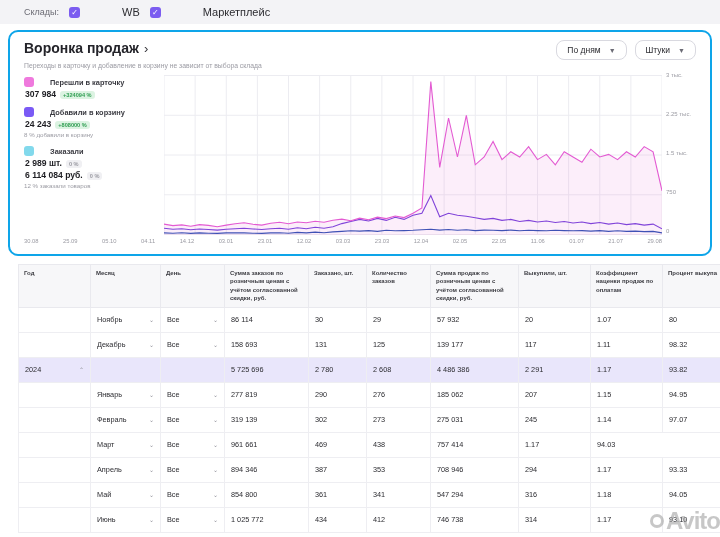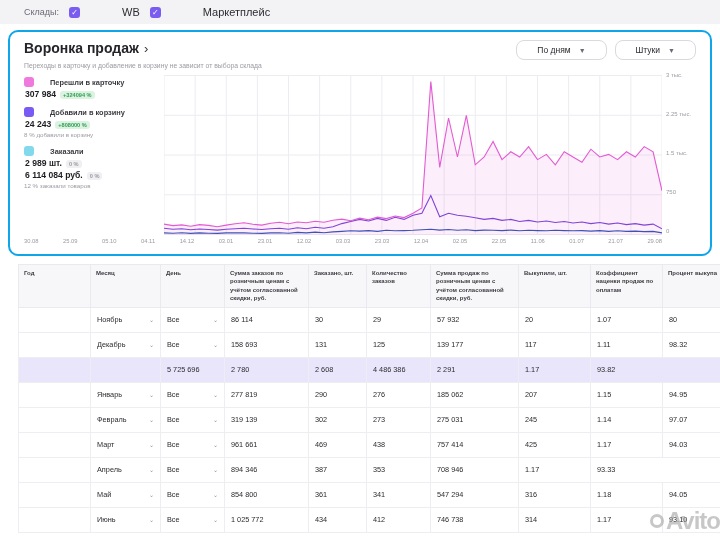"По дням" .select { padding: 4px 20px -> 4px 10px }
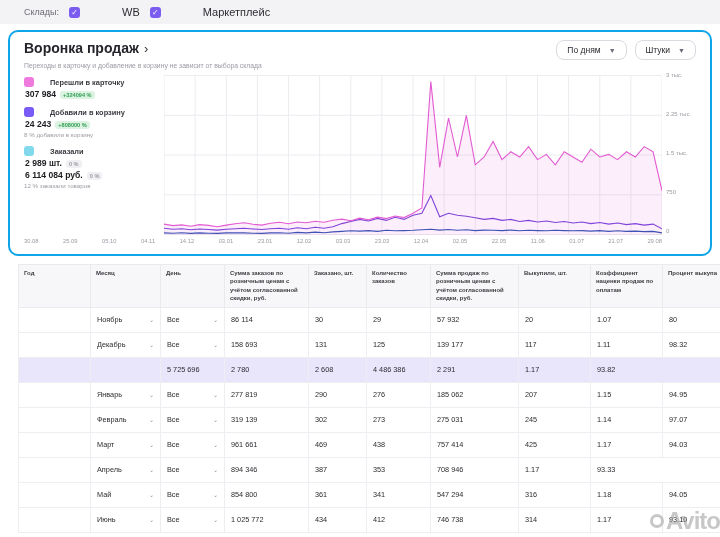"2024" div.td { html: none -> <div> <span>2024</span> <span>⌃</span> </div> }
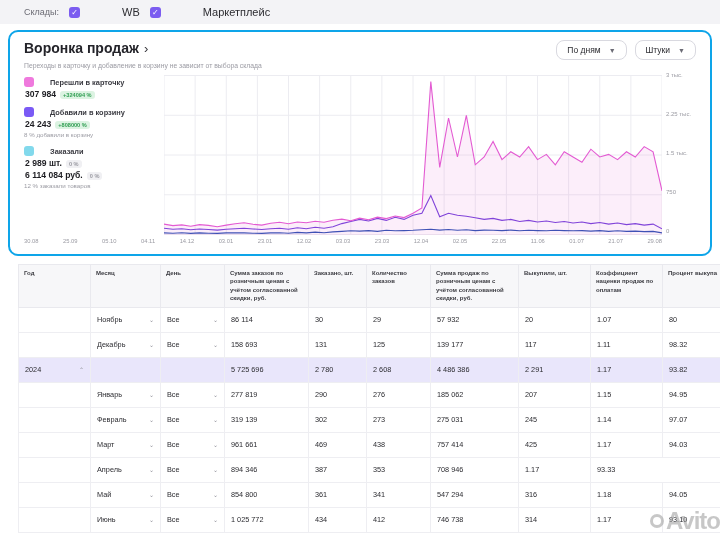"425" div.td { html: <div>425</div> -> none }
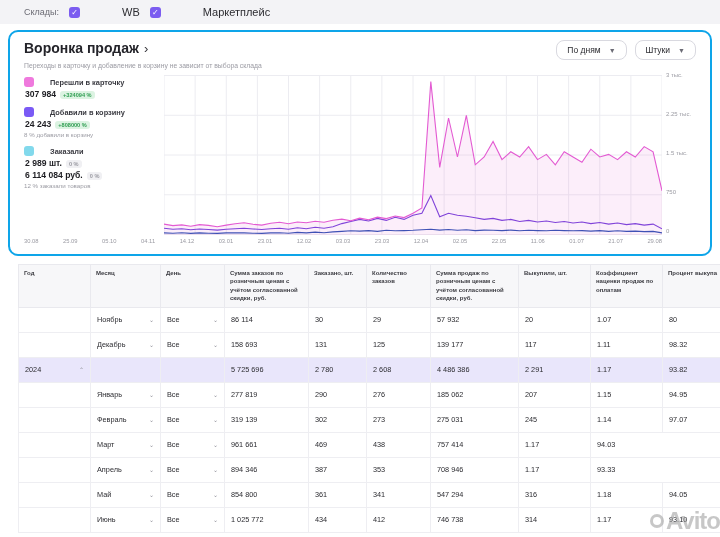"294" div.td { html: none -> <div>294</div> }
